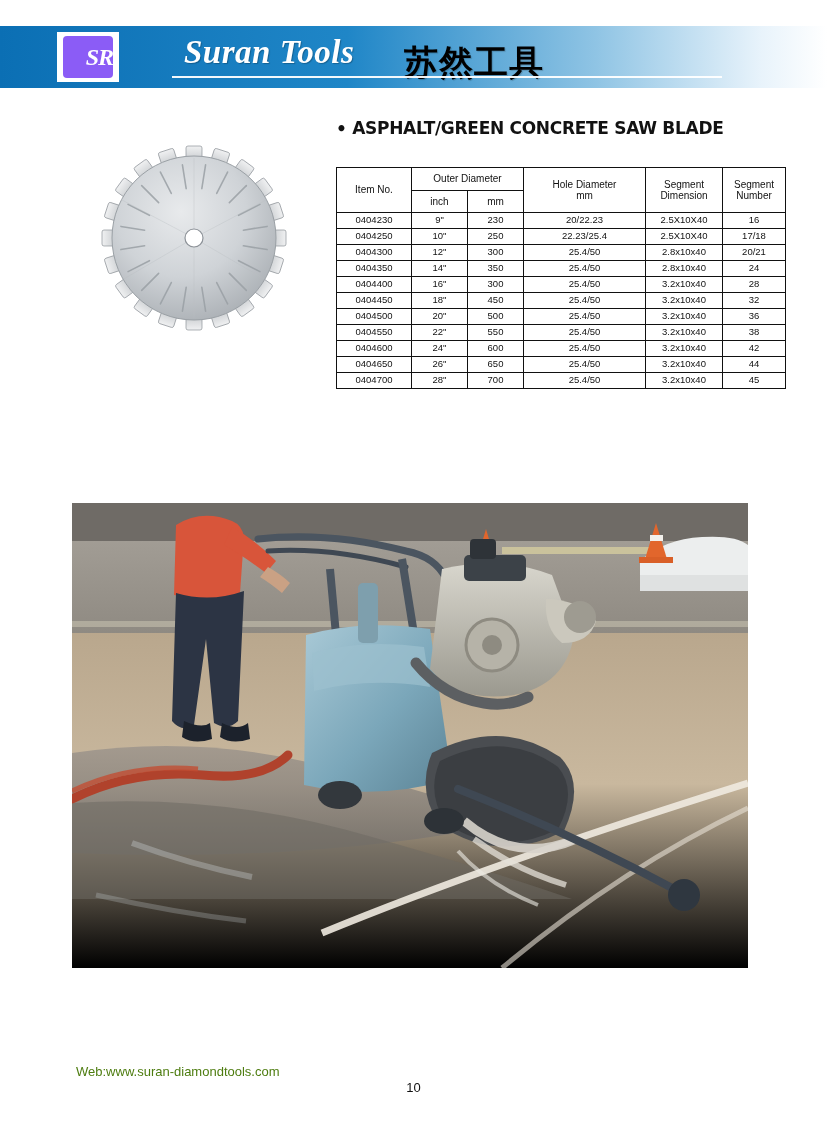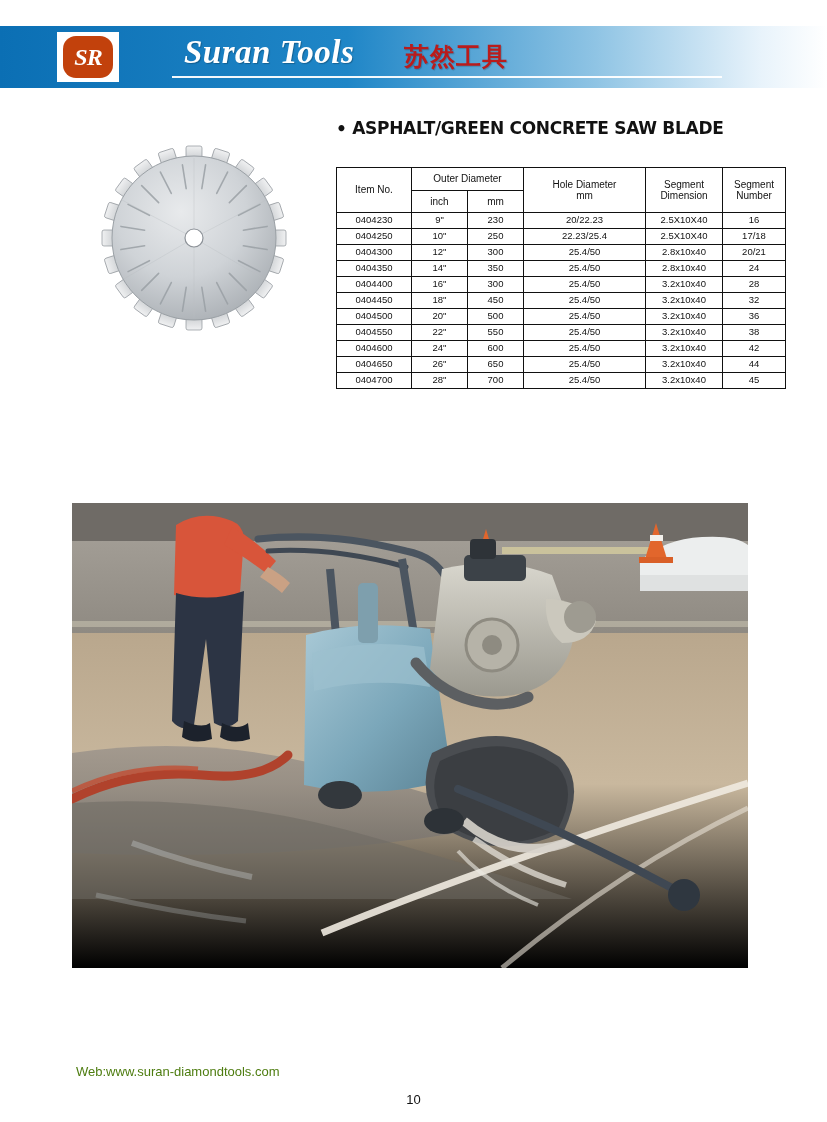"SR" .logo-mark { background: #c2410c -> #8b5cf6; border-radius: 13px -> 4px; justify-content: center -> flex-end }
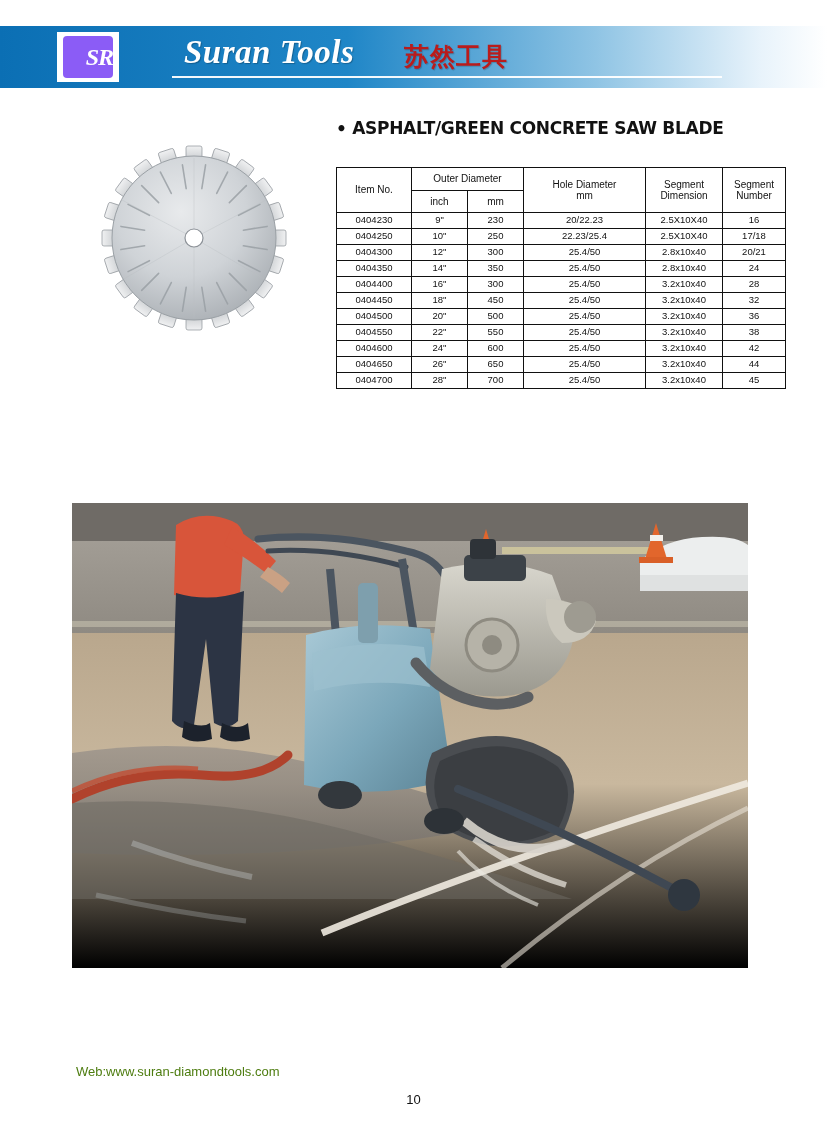"苏然工具" .brand-cn { color: #b91c1c -> #000000; font-size: 25px -> 34px }
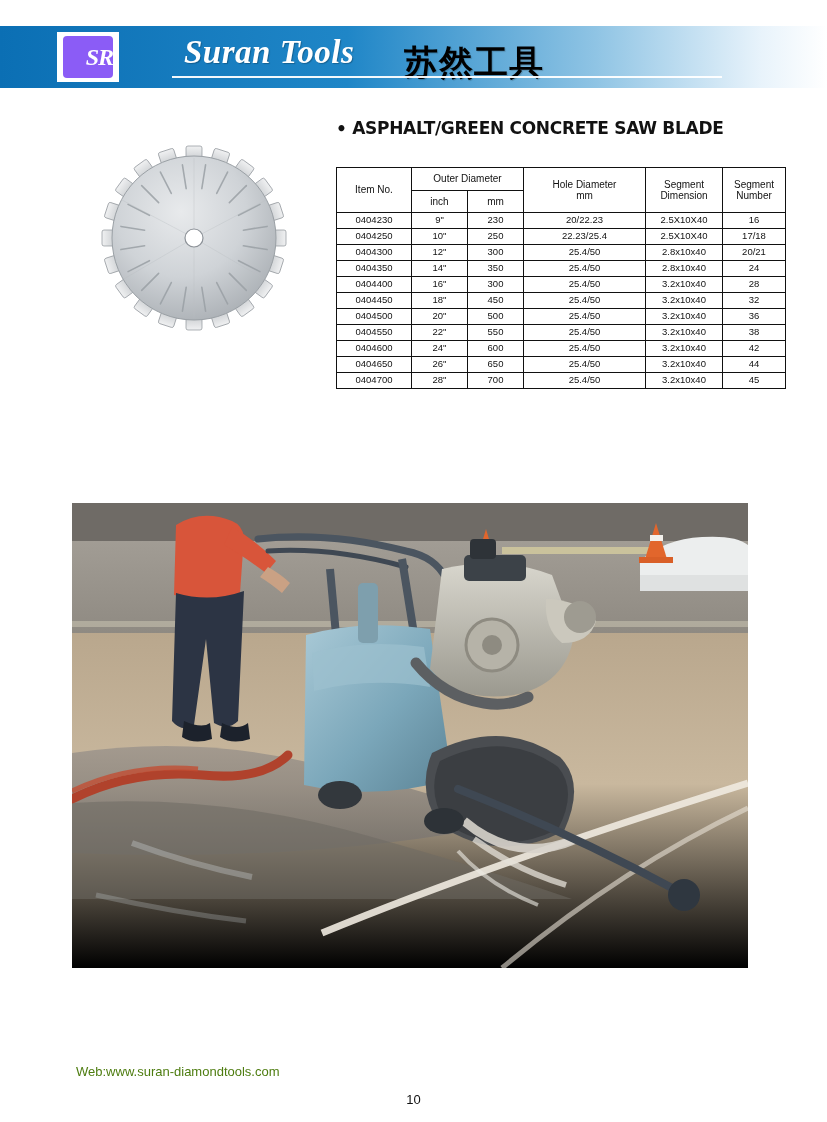"10" .page-number { margin-top: 12px -> none }
